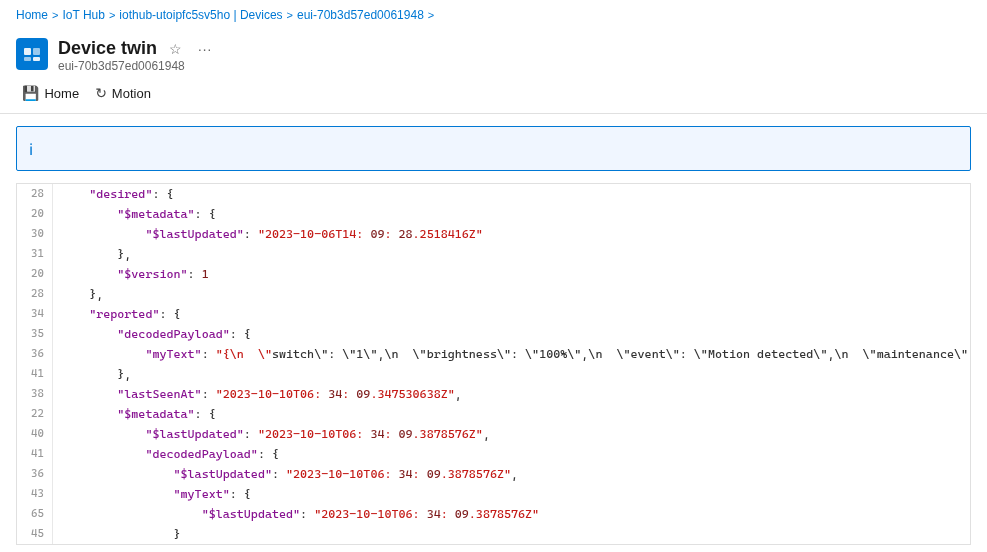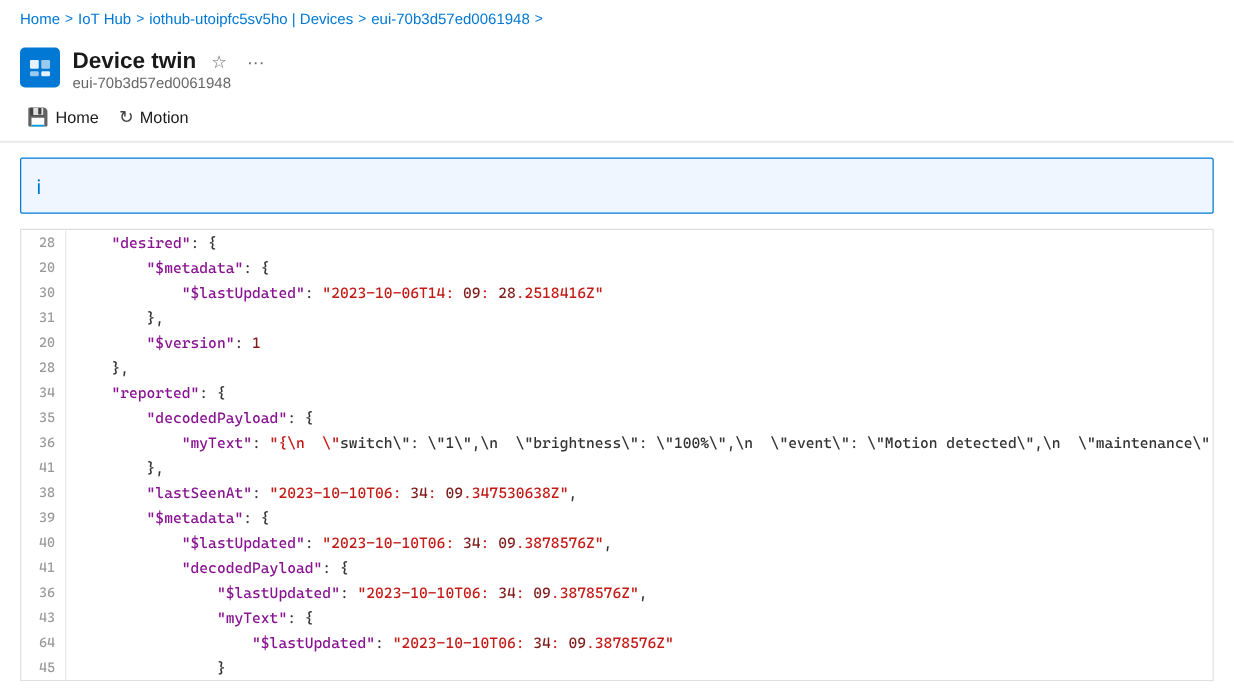"39" span.line-num { text: 39 -> 22 }
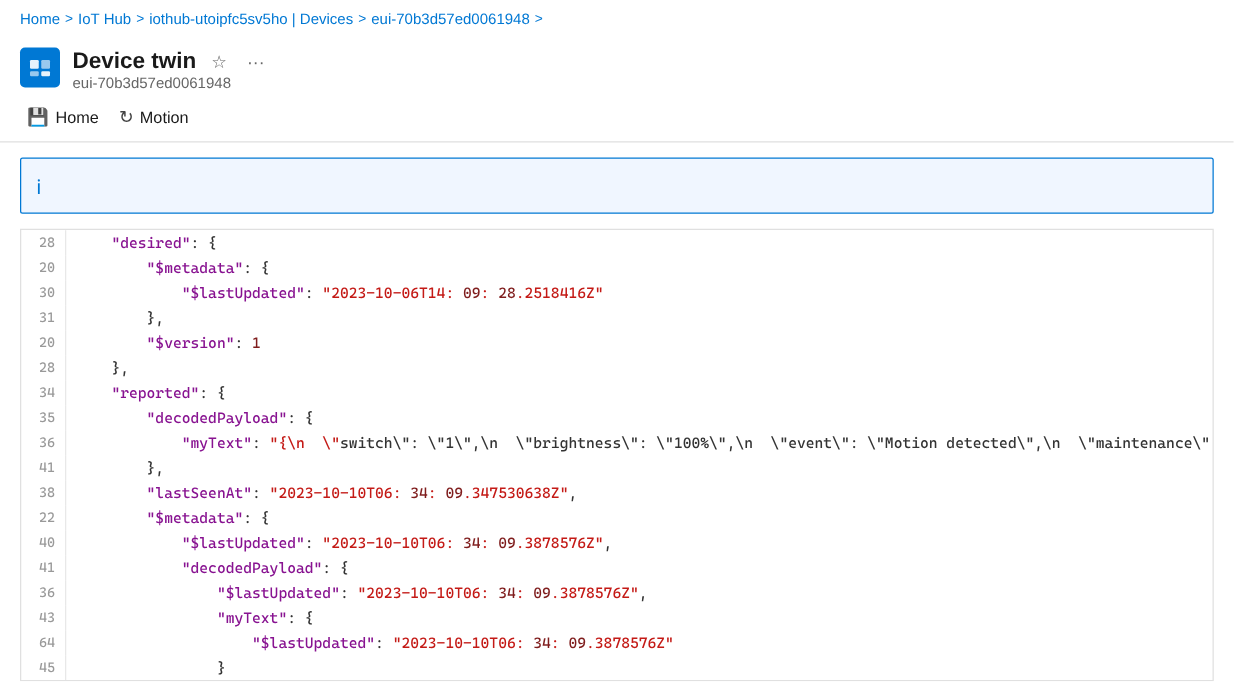"64" span.line-num { text: 64 -> 65 }
